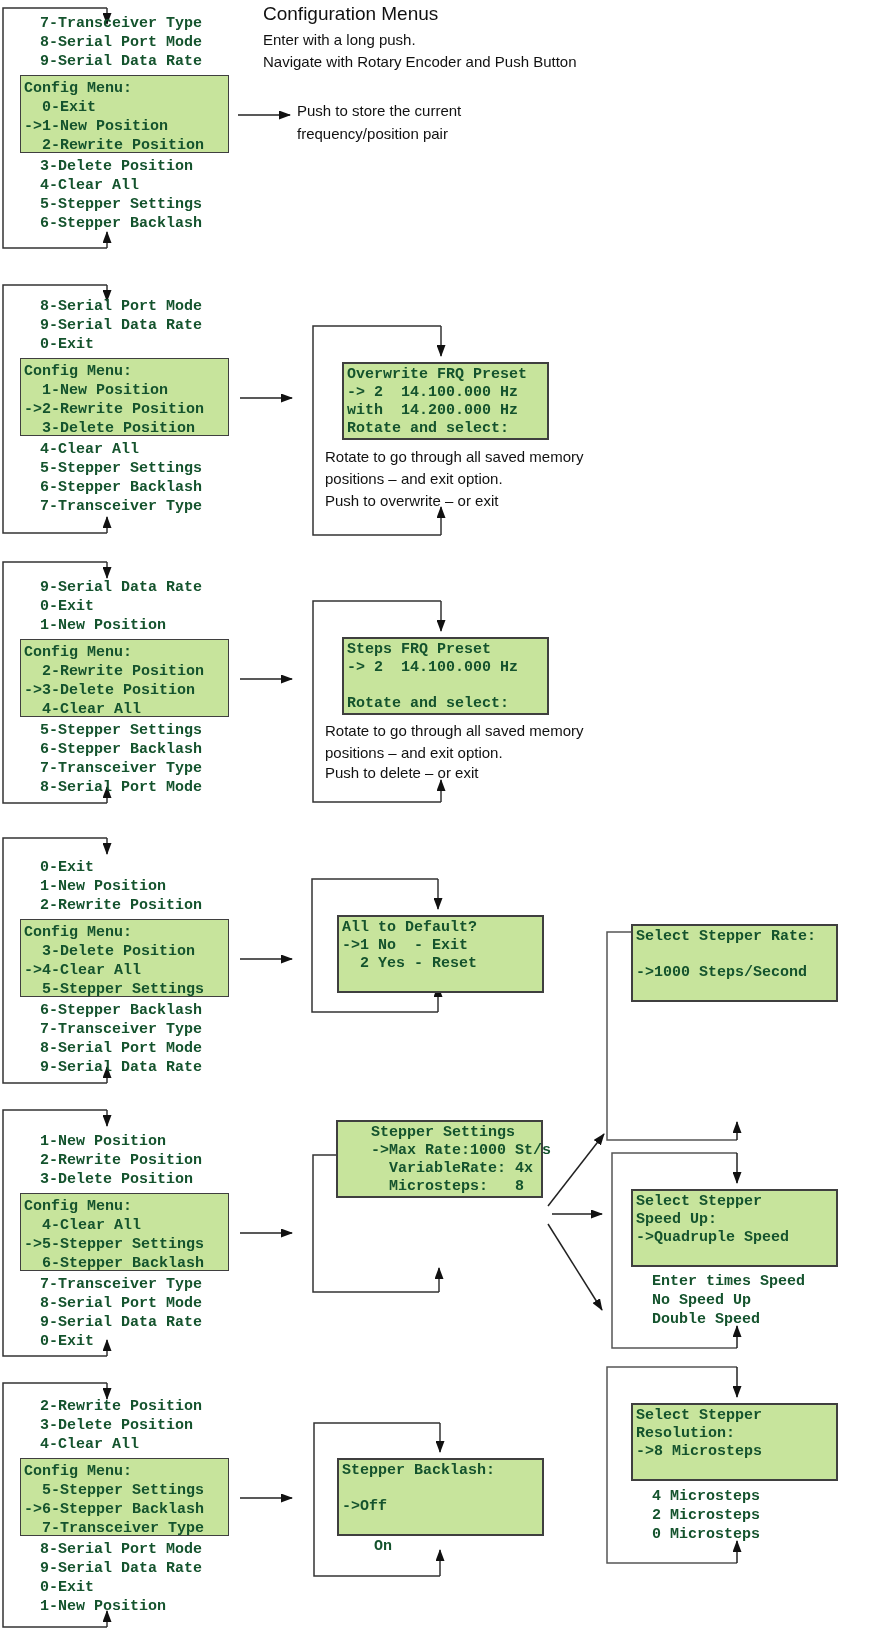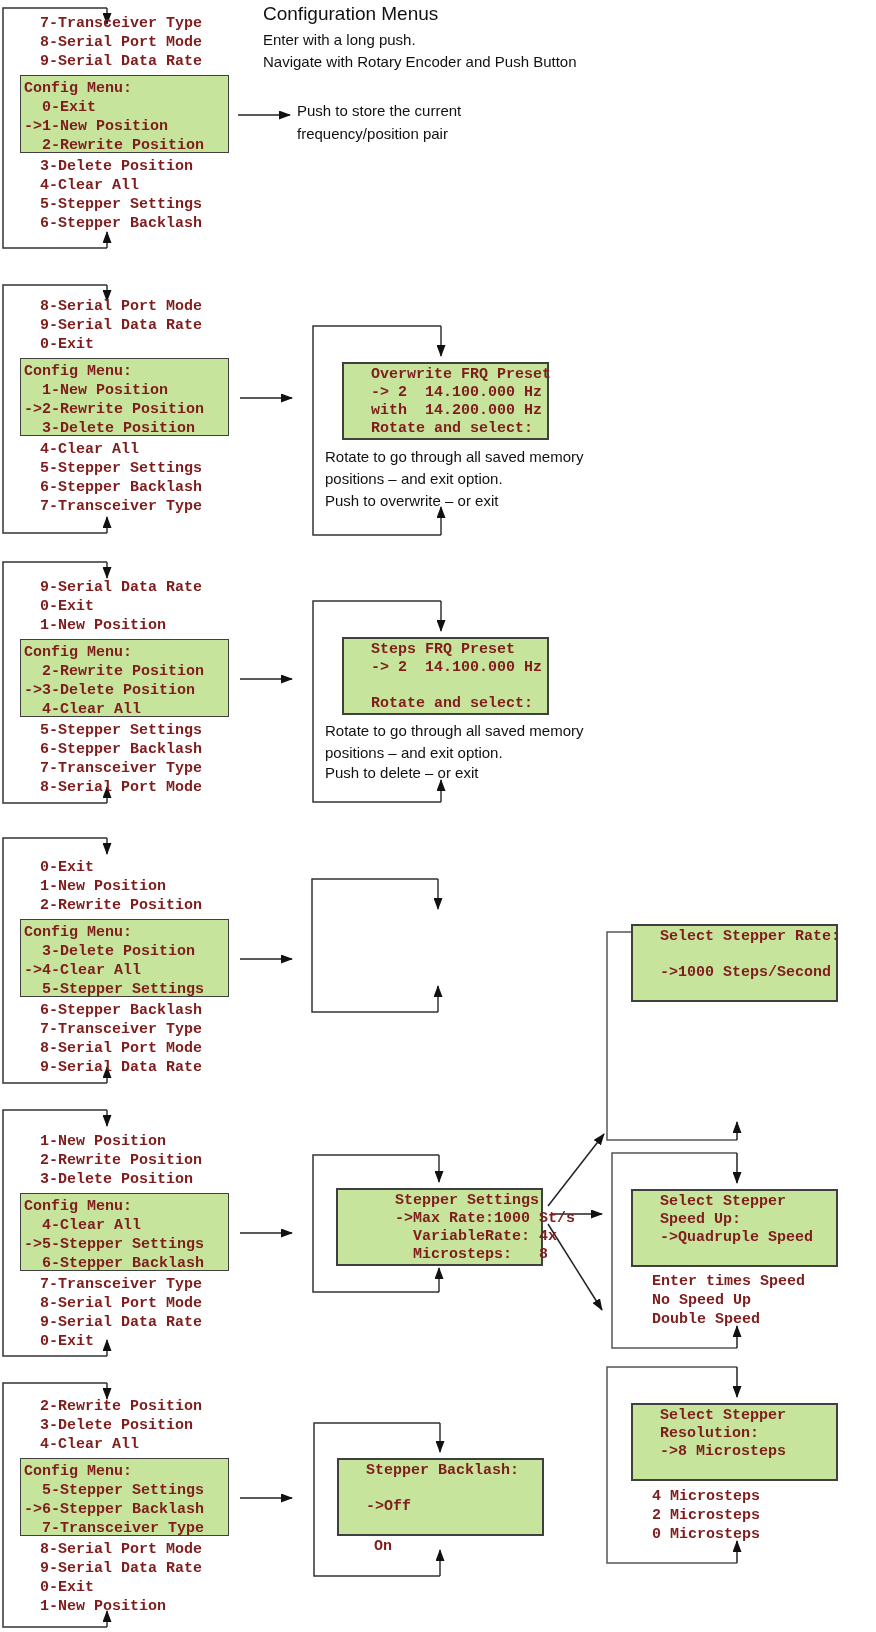"7-Transceiver Type" .mono { color: #7f1d1d -> #14532d }
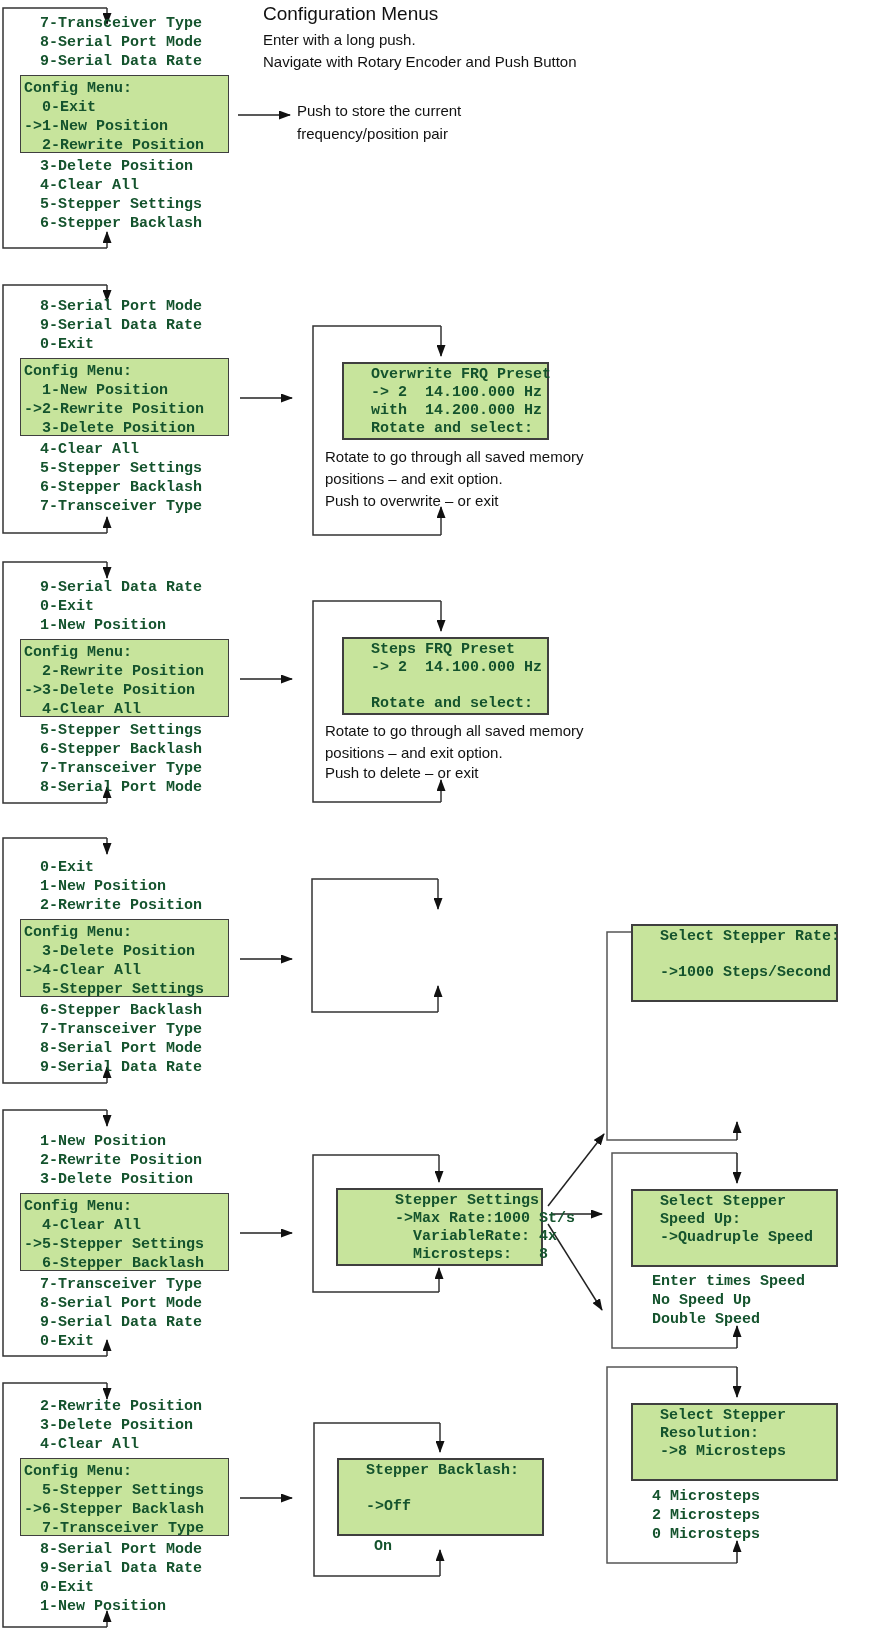"Overwrite FRQ Preset" .lcd .tline { margin-left: 24px -> none }
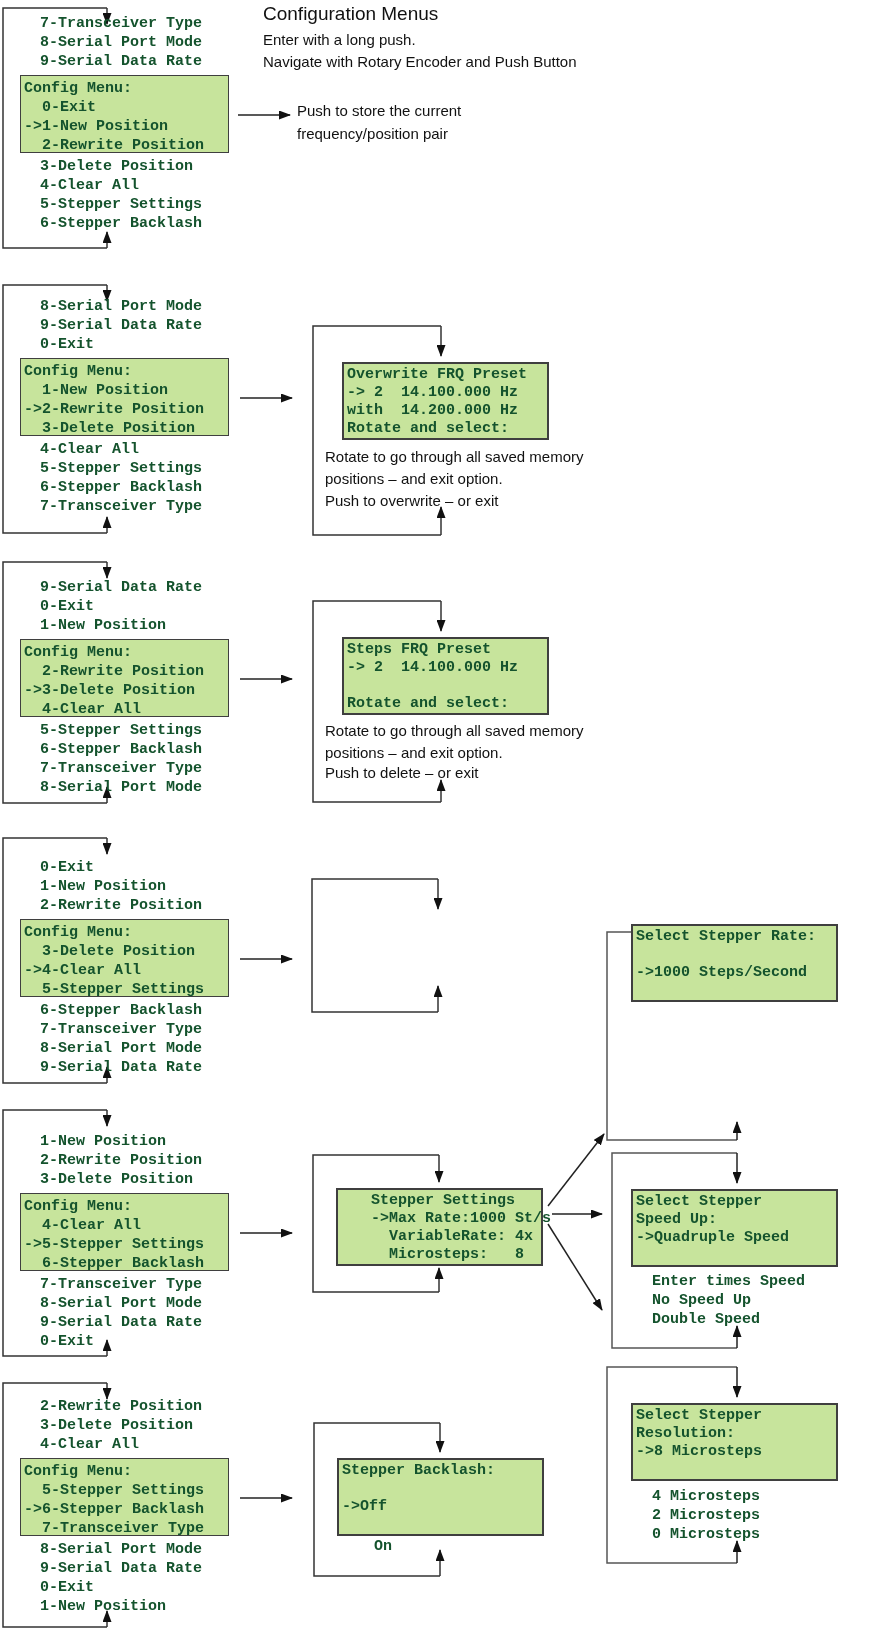"All to Default?" div.lcd { html: none -> <div> <div> <div>All to Default?</div> <div>-&gt;1 No - Exit</div> <div> 2 Yes - Reset</div> <div></div> </div> </div> }
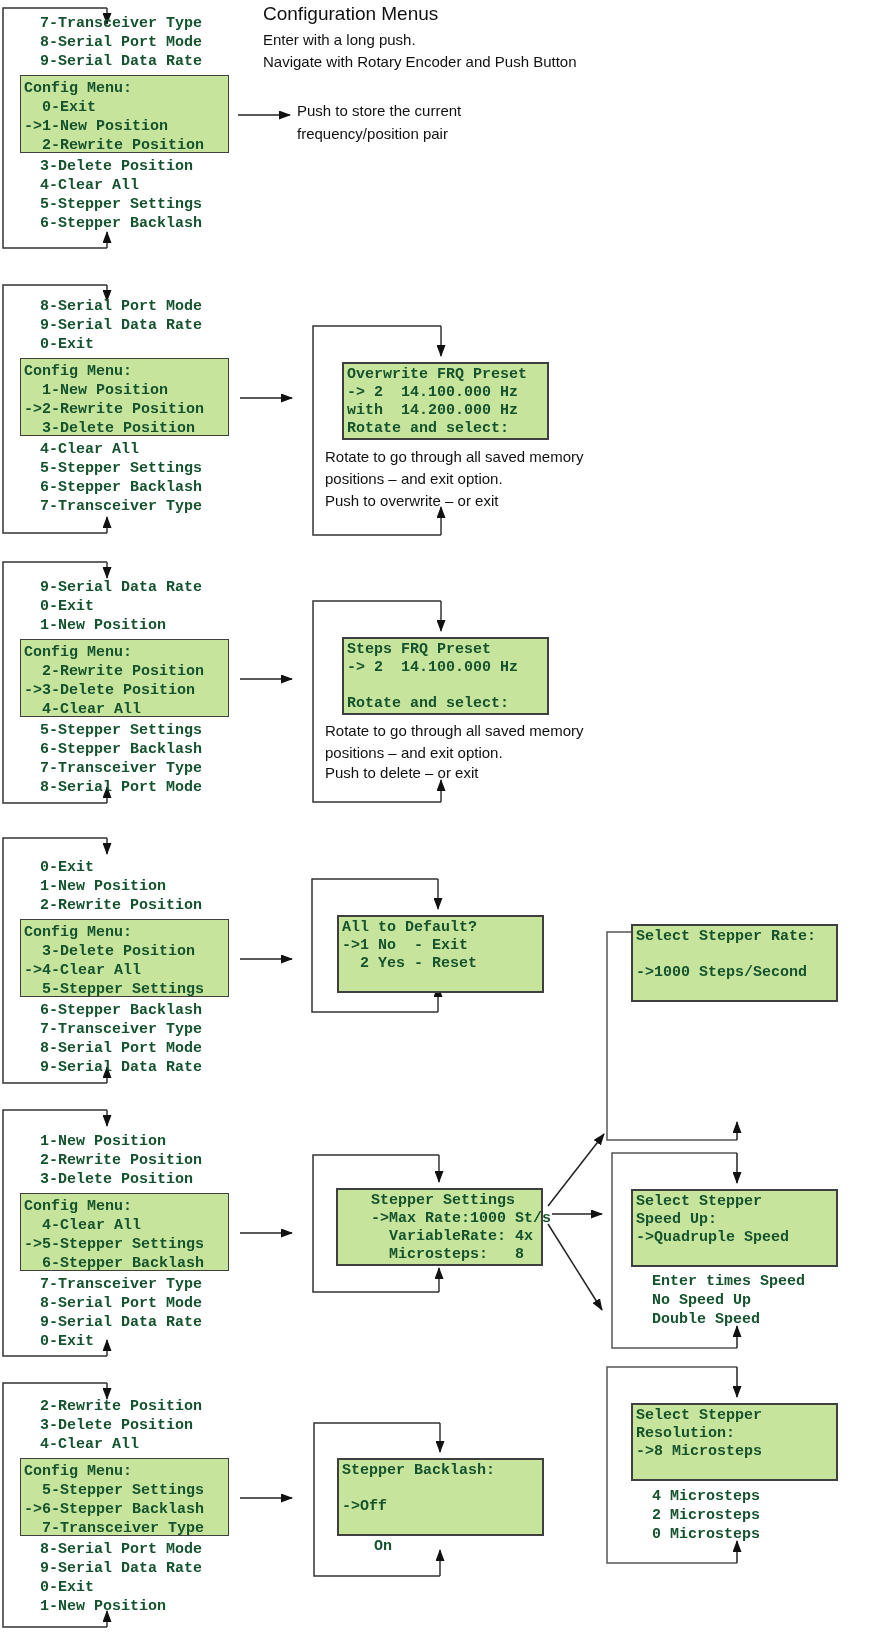"Stepper Settings" div.lcd { top: 1188px -> 1120px }
